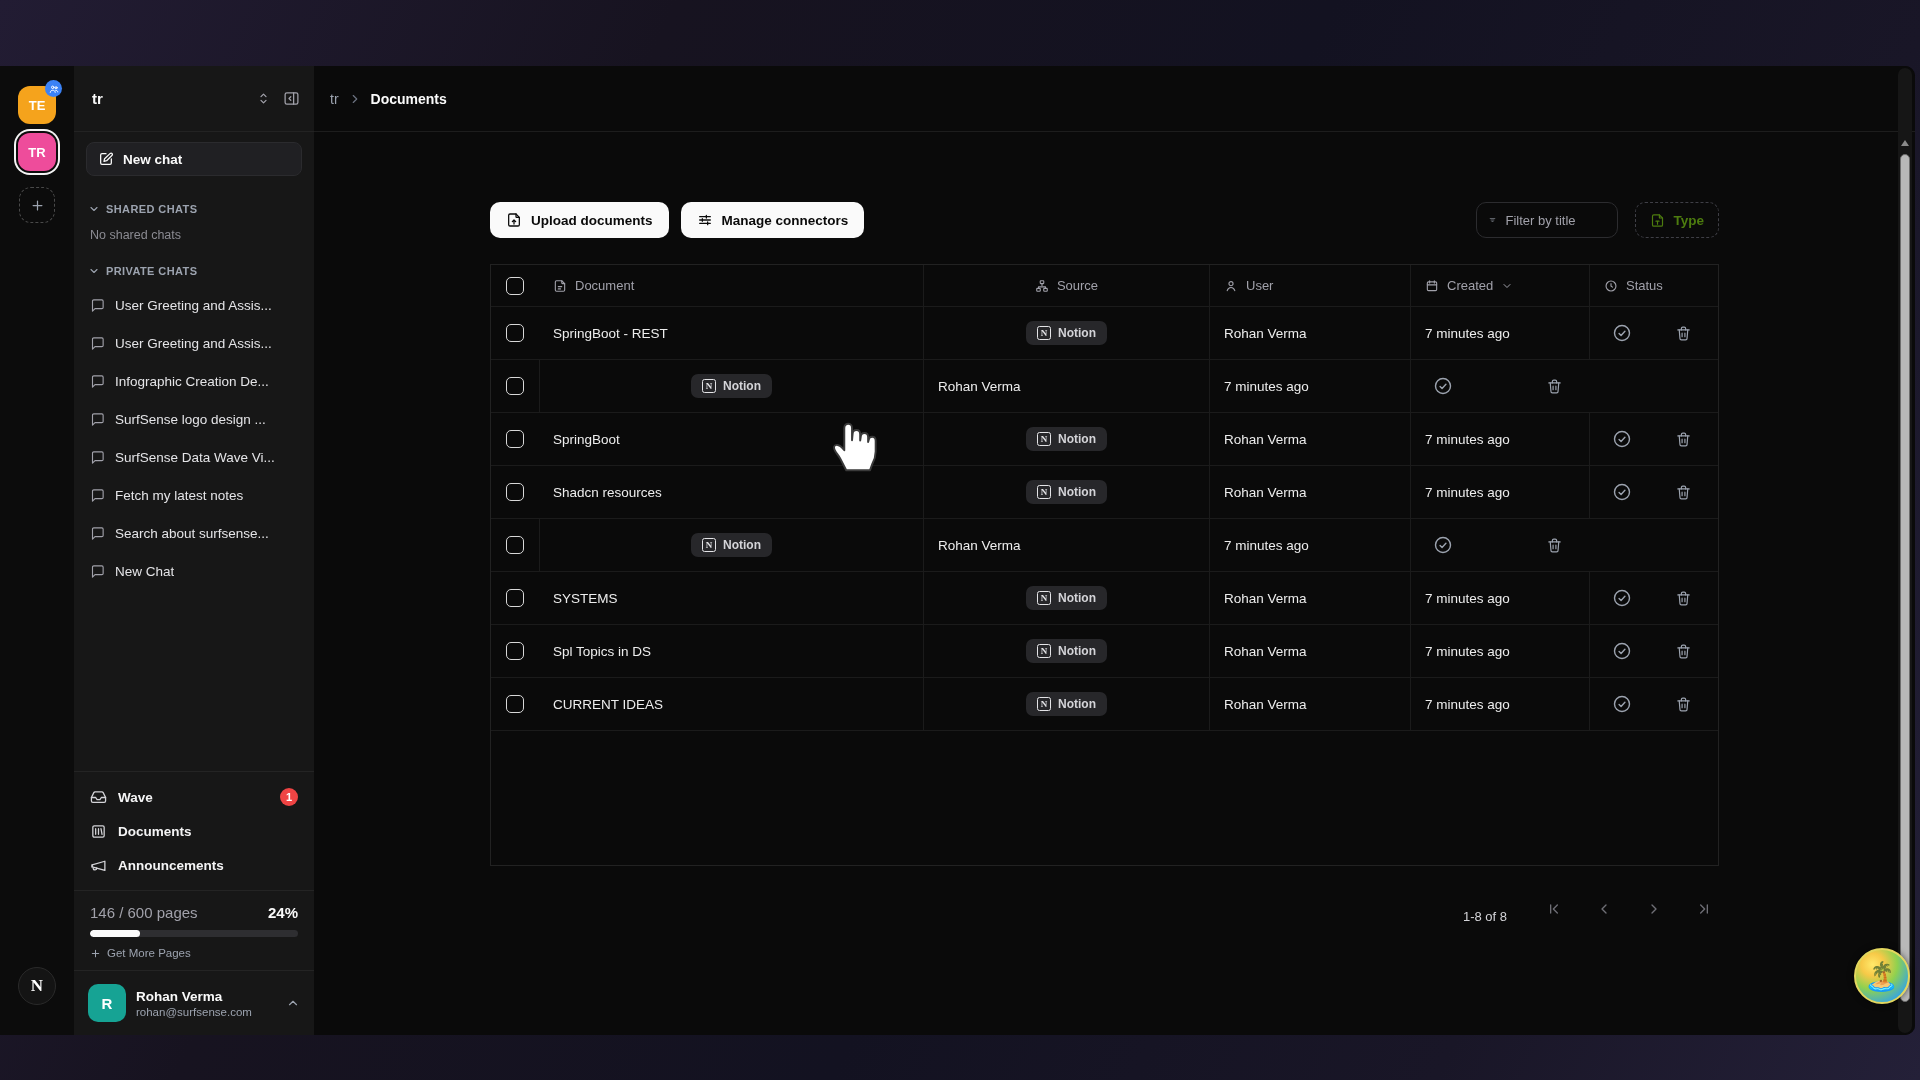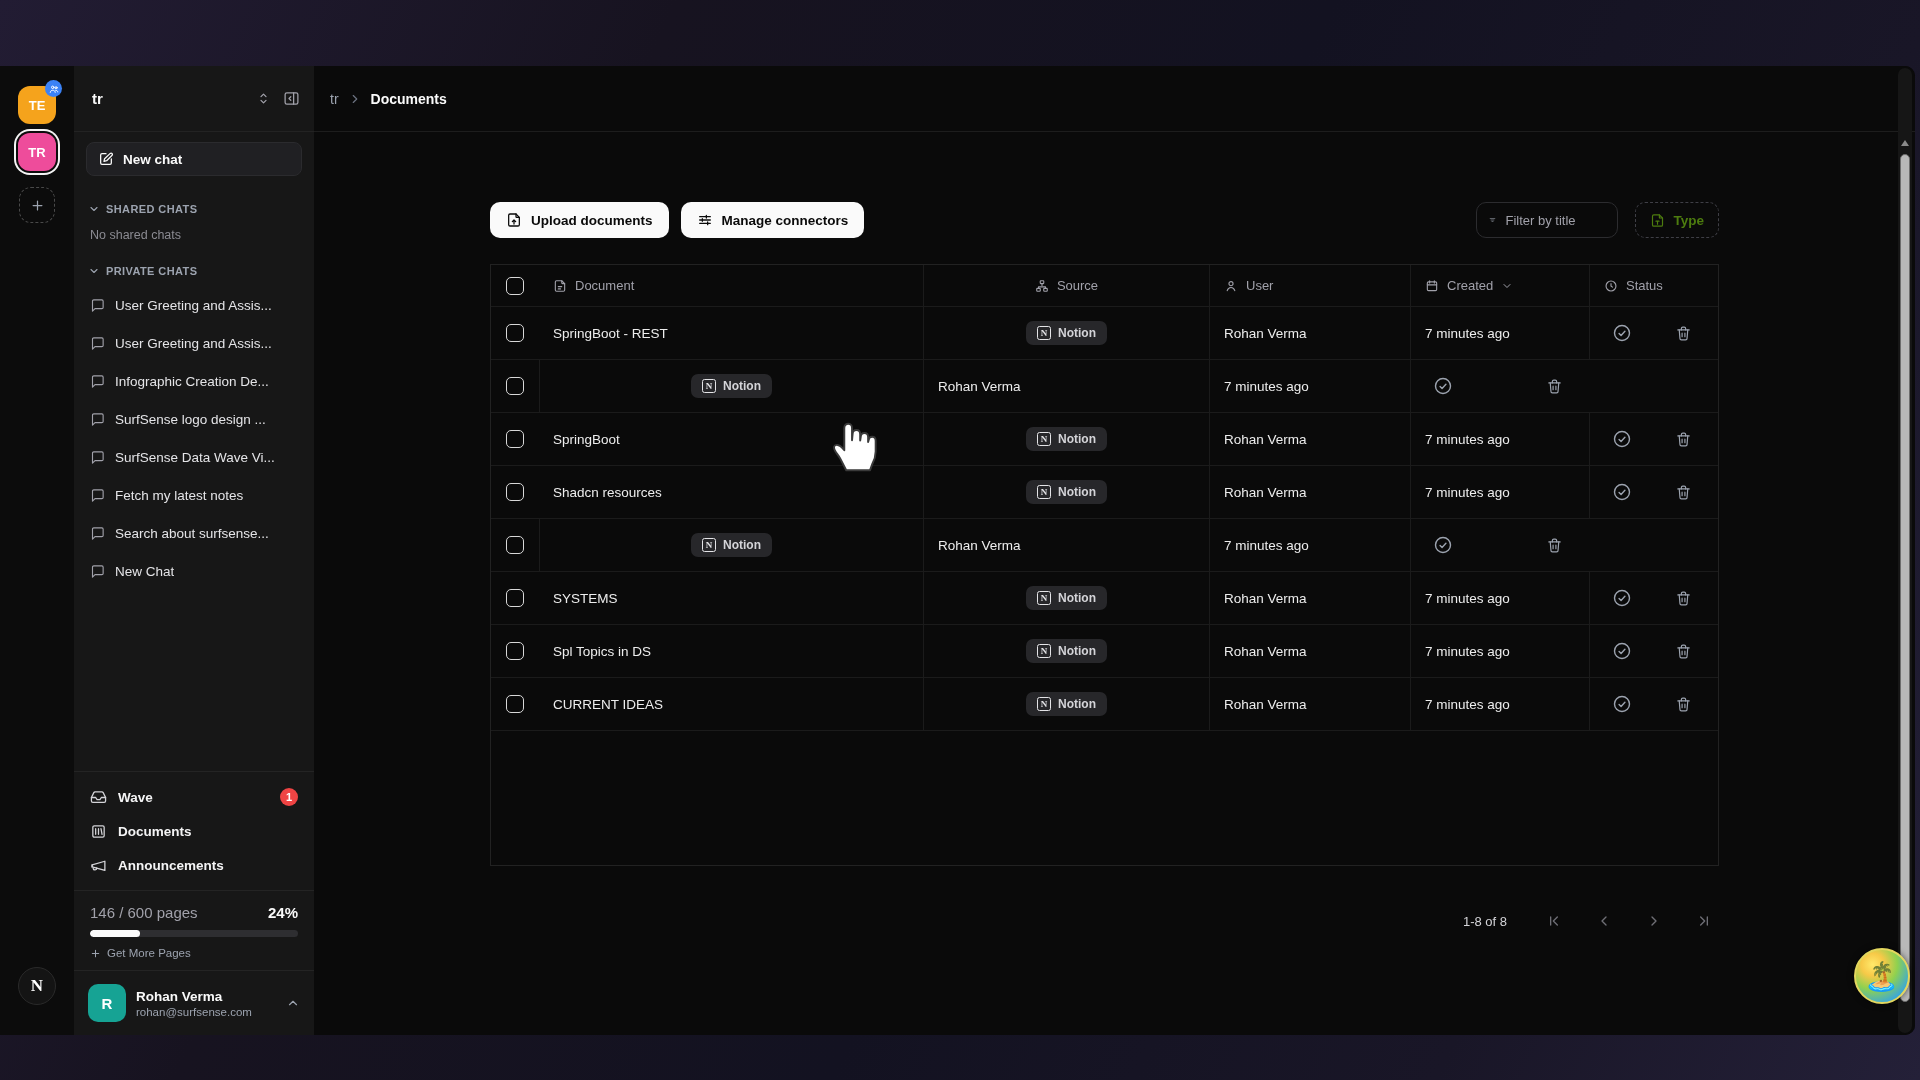"1-8 of 8" .pager { align-items: center -> flex-end; margin-top: 40px -> 28px }
